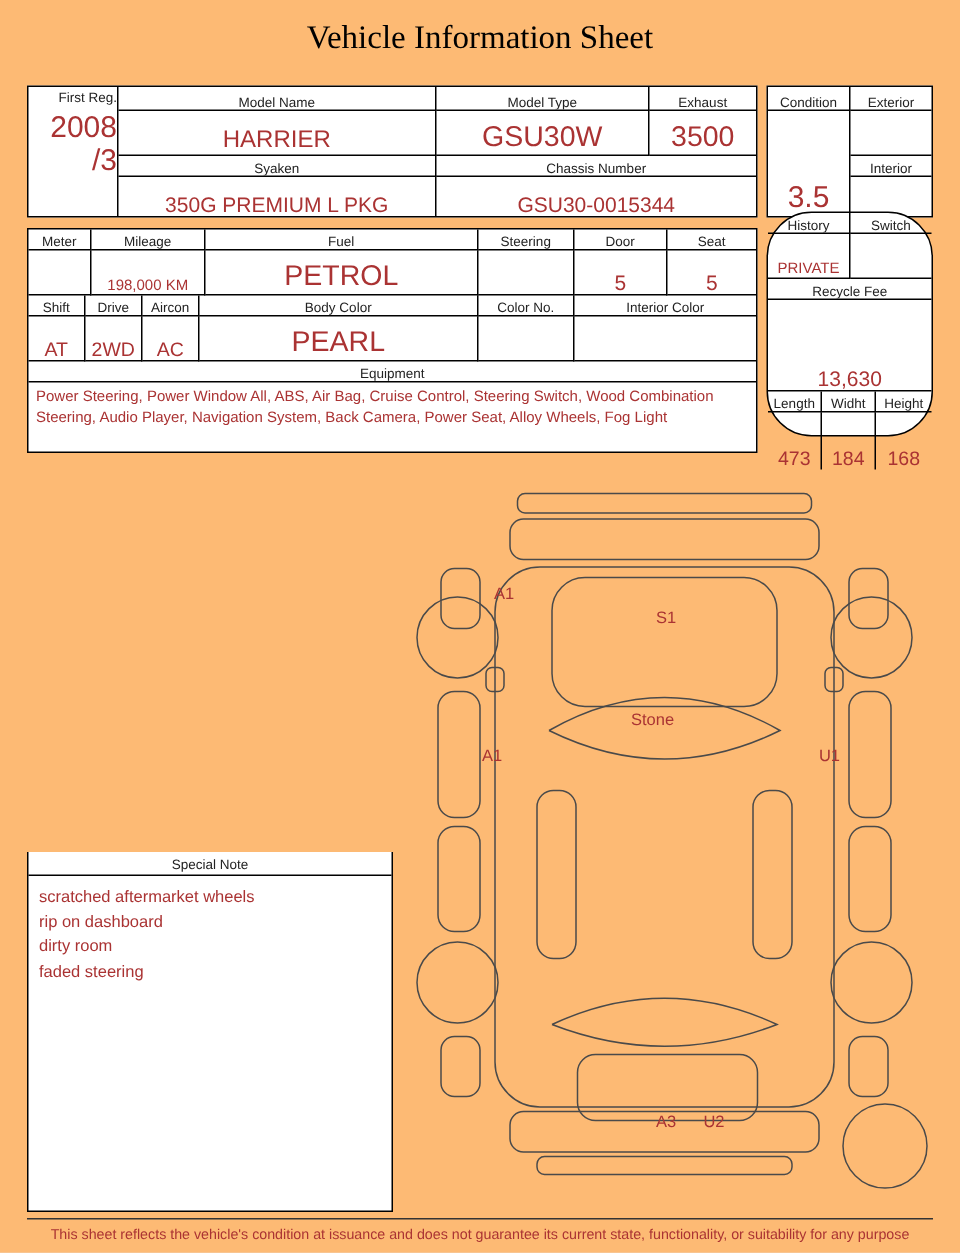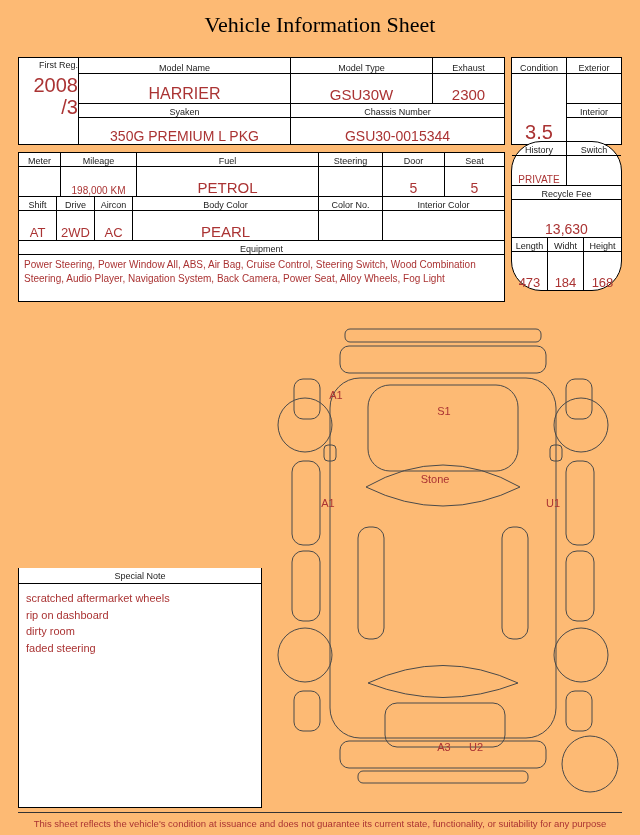"GSU30W" .s15 { font-size: 15px -> 19px }
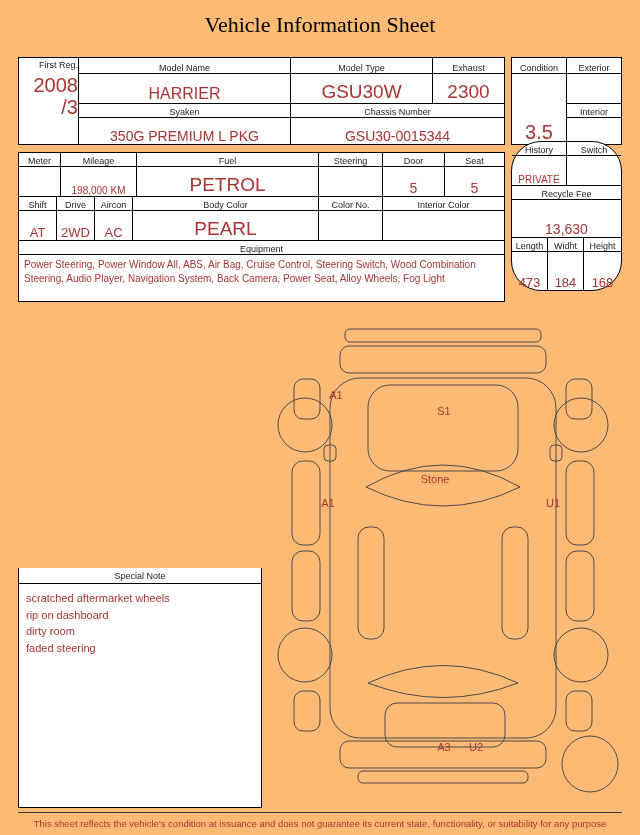"2300" div.c { text: 2300 -> 3500 }
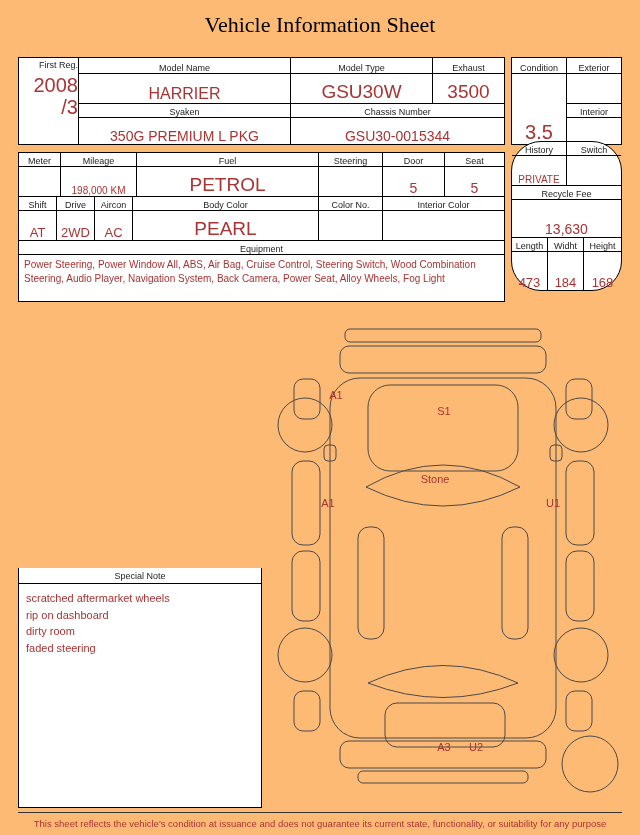"Recycle Fee" div.grid { gap: none -> 23px }
